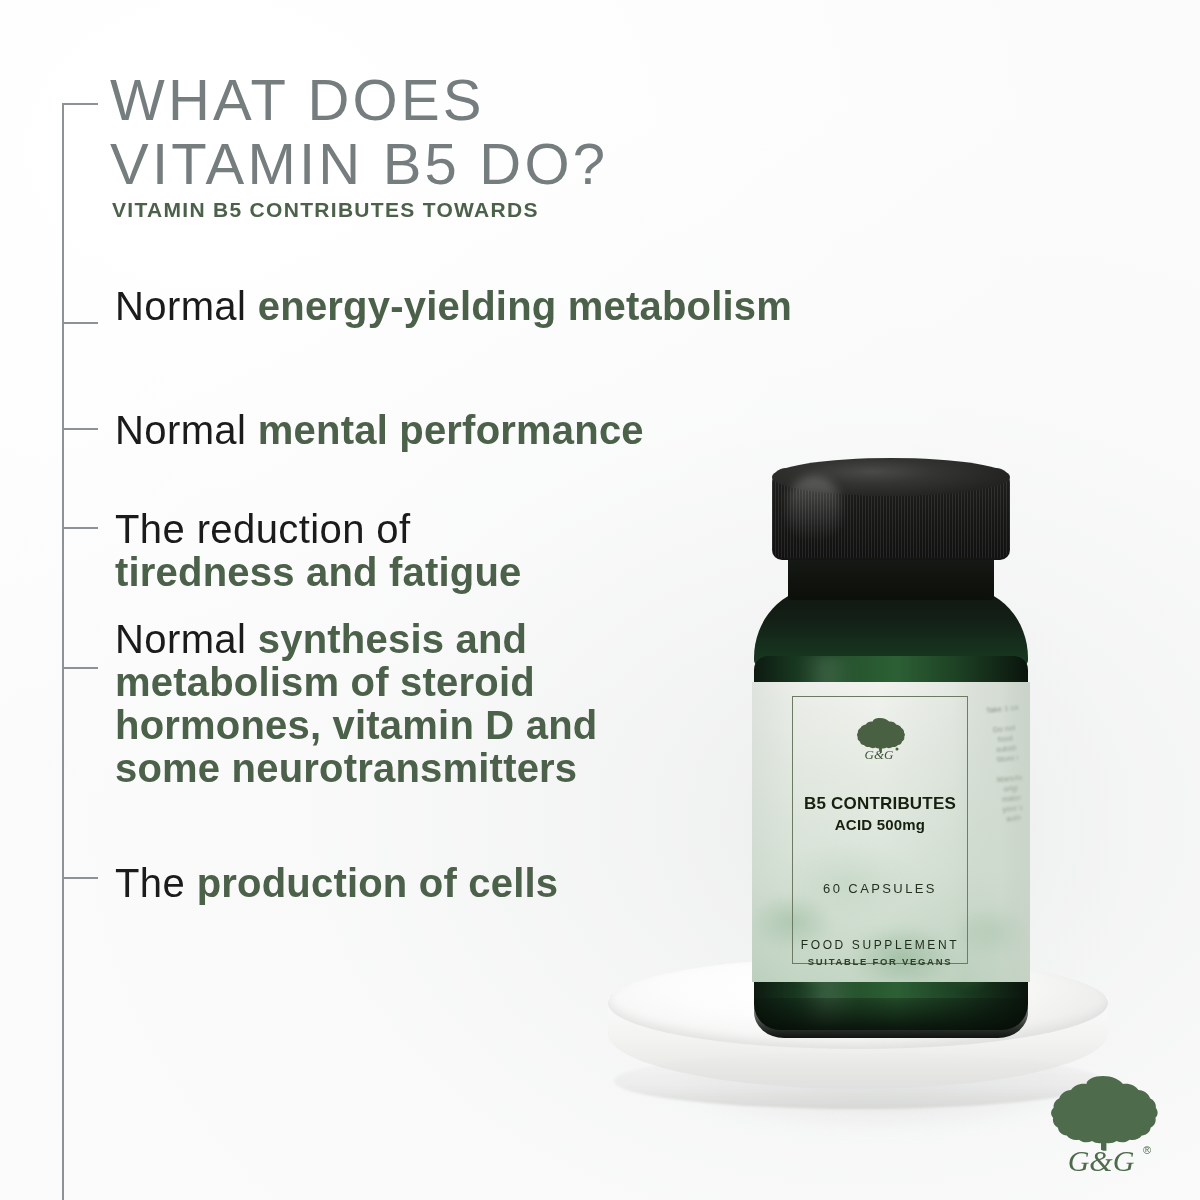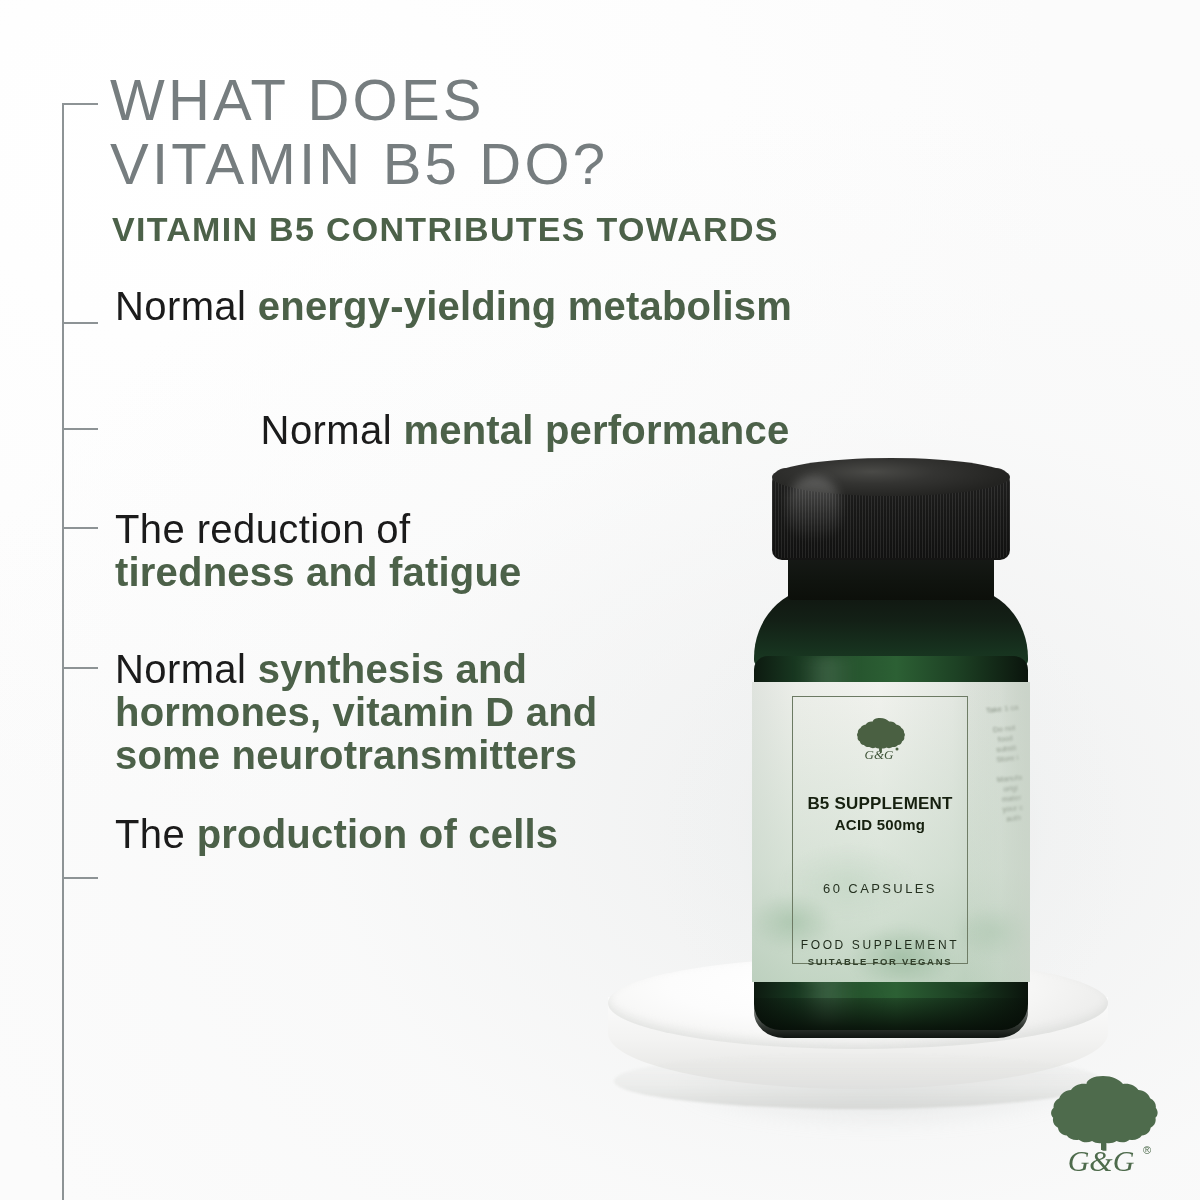"VITAMIN B5 CONTRIBUTES TOWARDS" .subtitle { font-size: 34px -> 21px; top: 210px -> 198px }
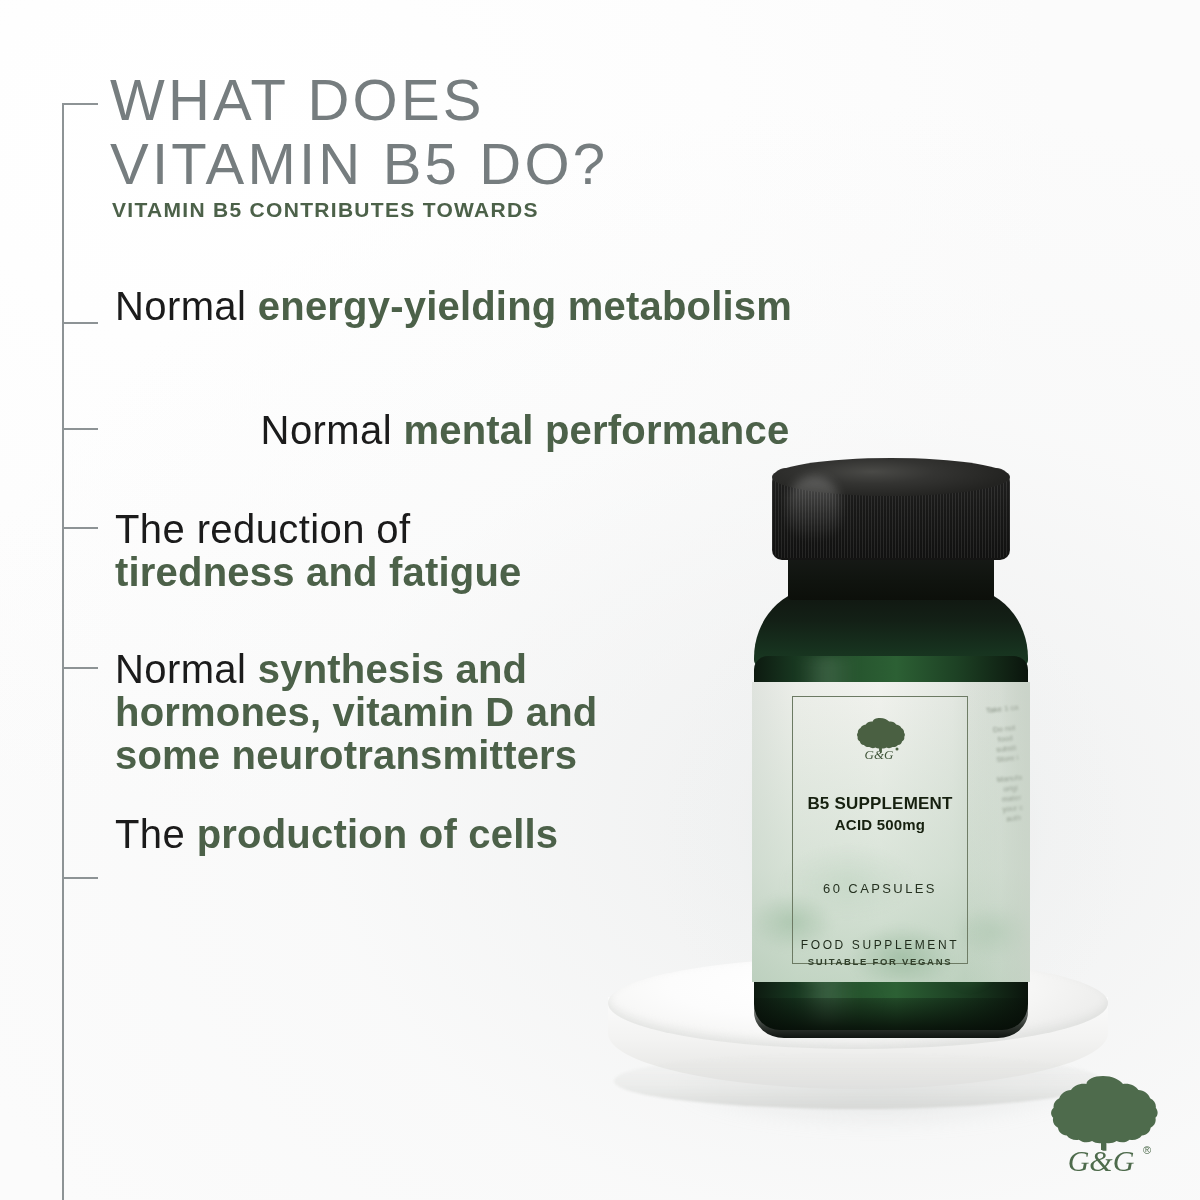"Normal mental performance" .b2 { text-align: center -> none }
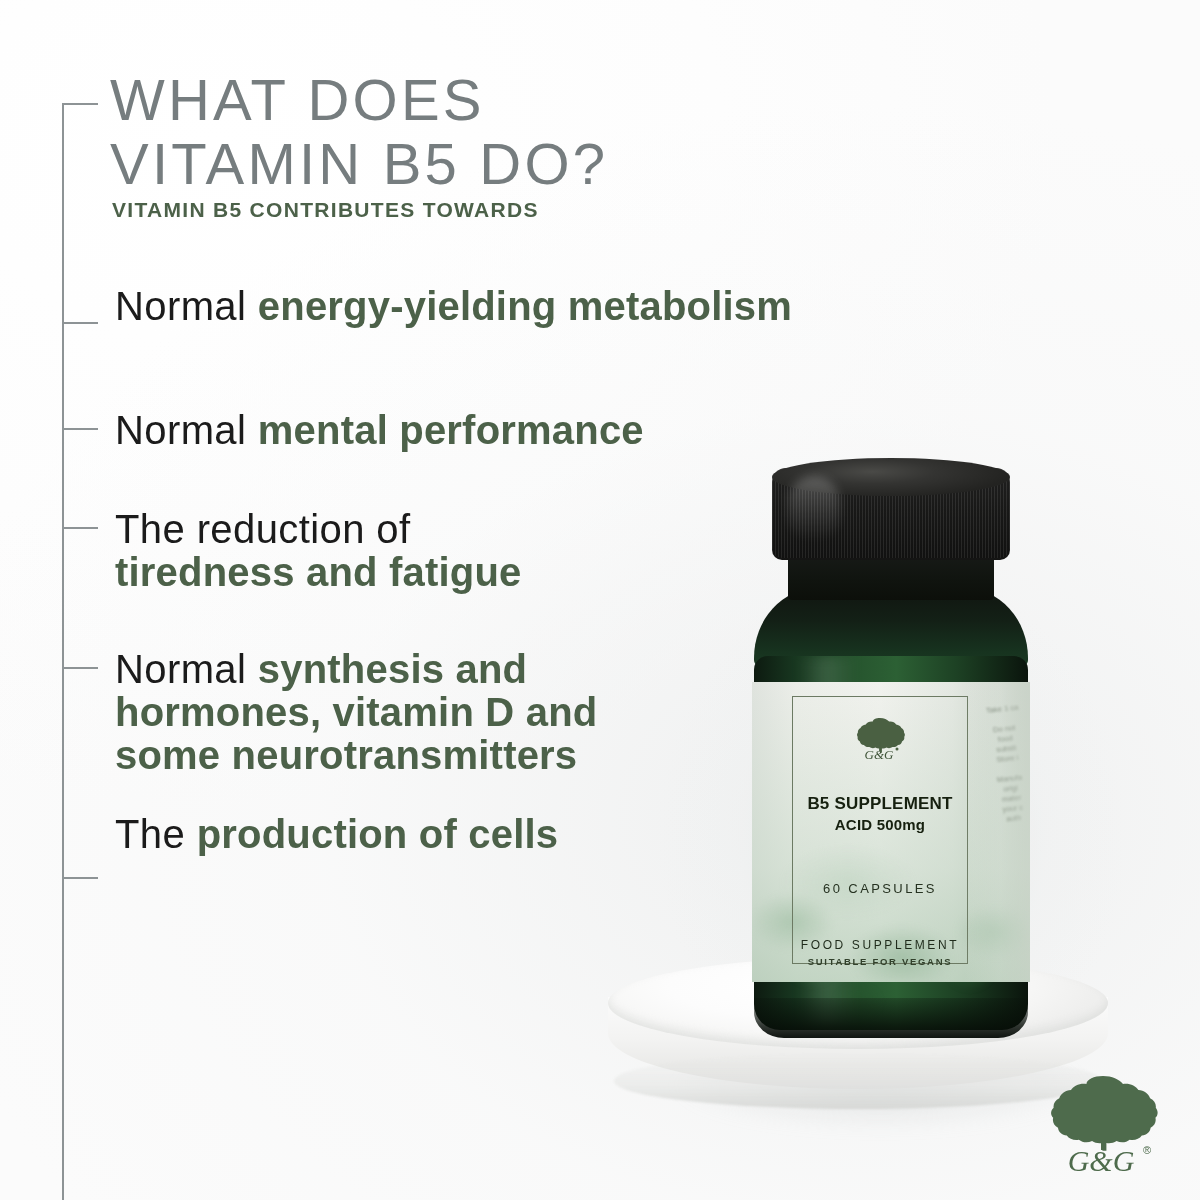"Normal synthesis and" .b4 { top: 648px -> 618px }
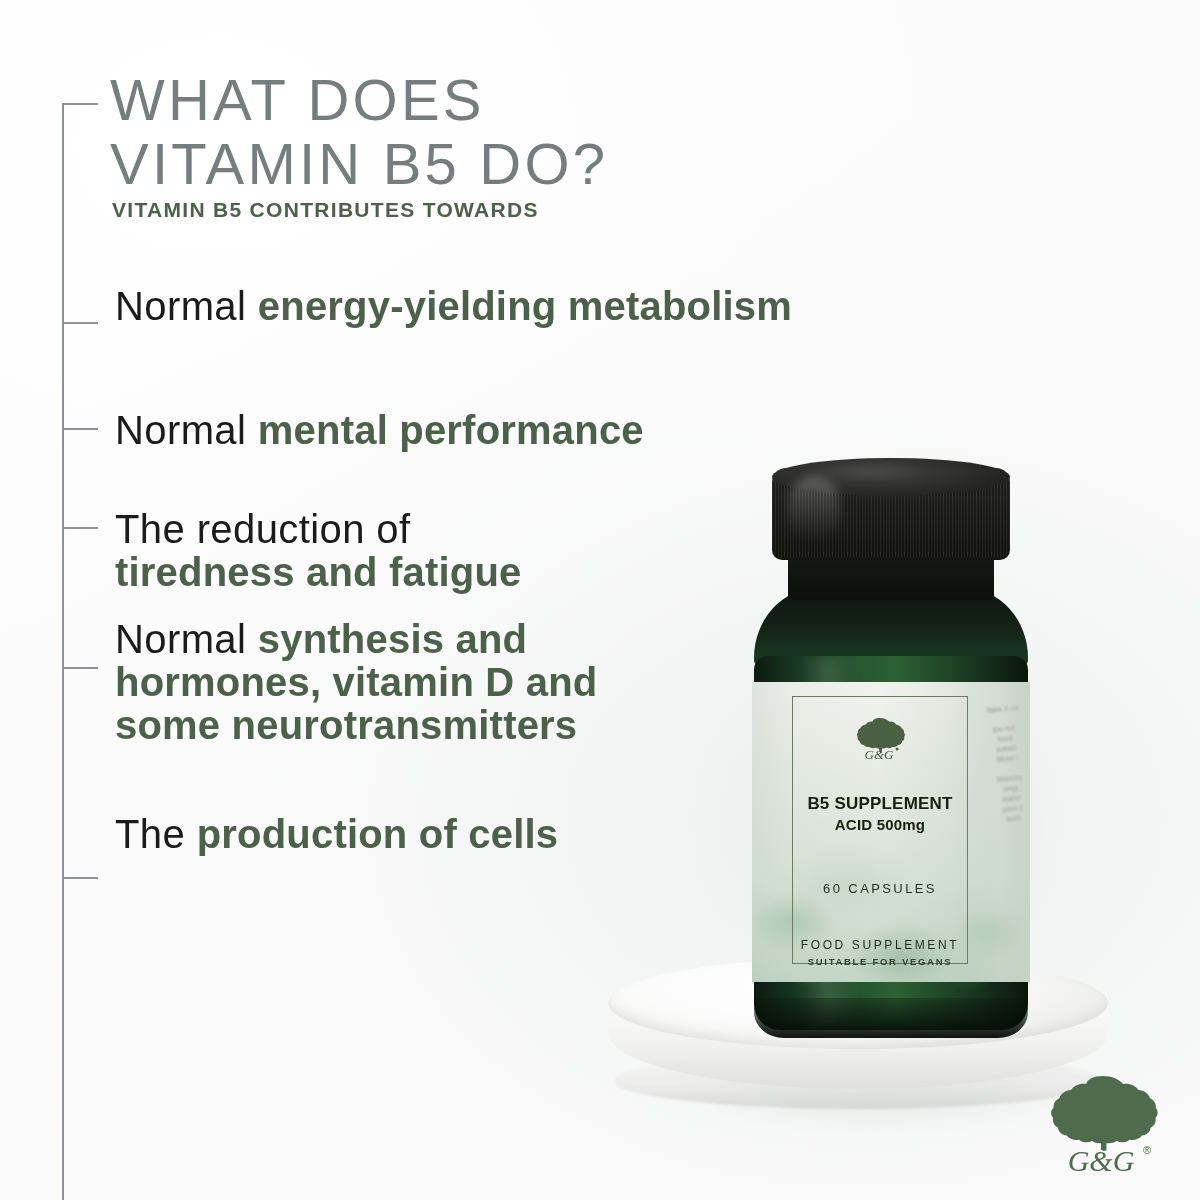"metabolism of steroid" div.ln { html: none -> <div> <span>metabolism of steroid</span> </div> }
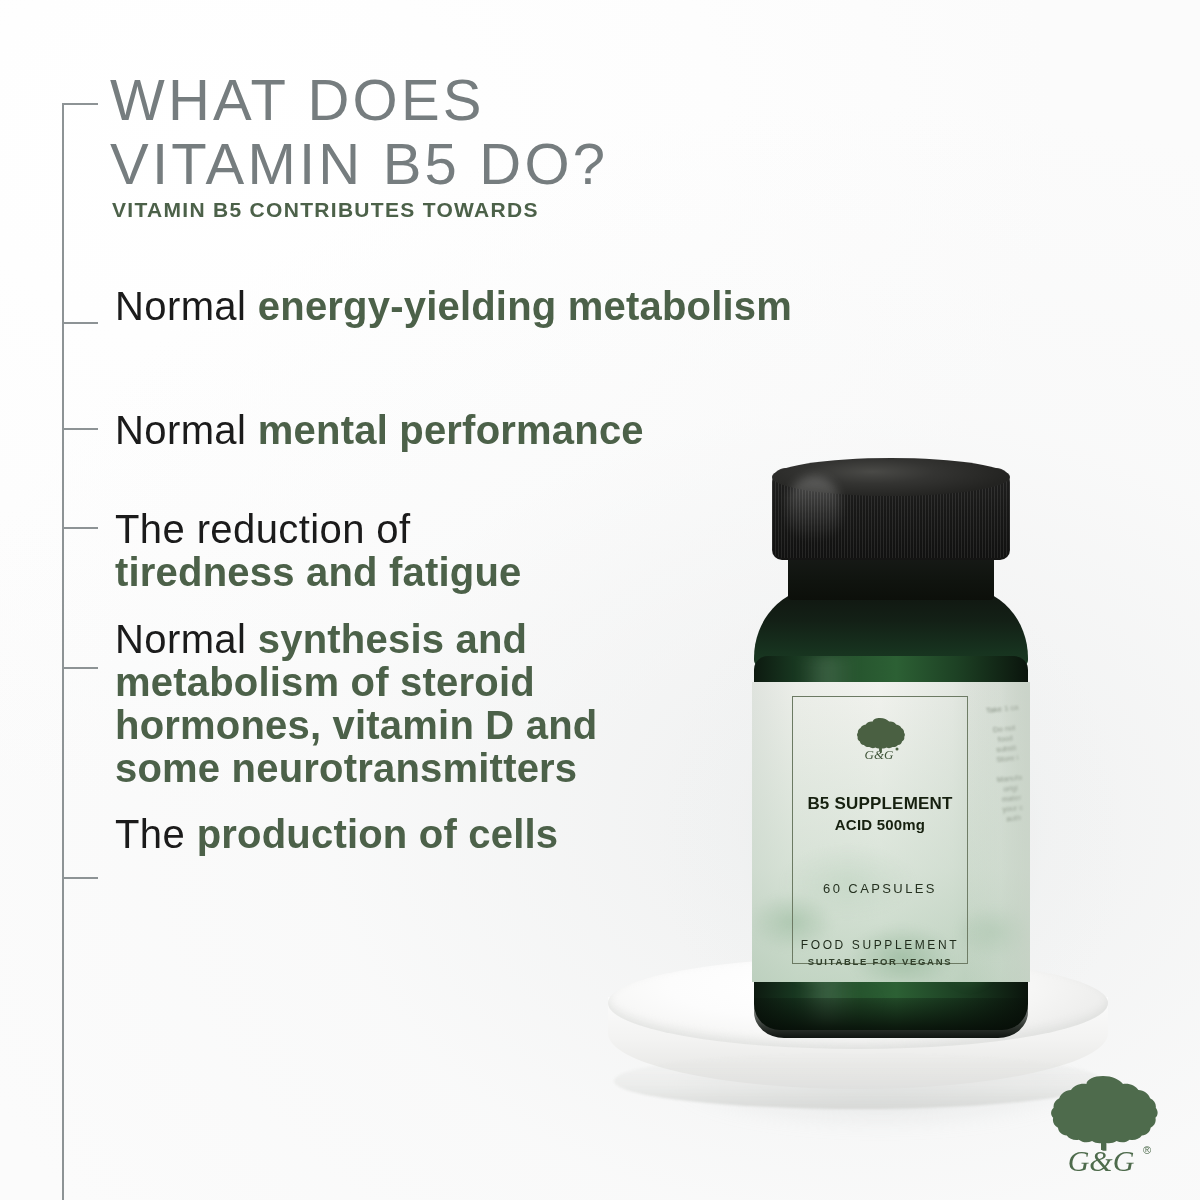"B5 SUPPLEMENT" div.lbl-name { text: SUPPLEMENT -> CONTRIBUTES }
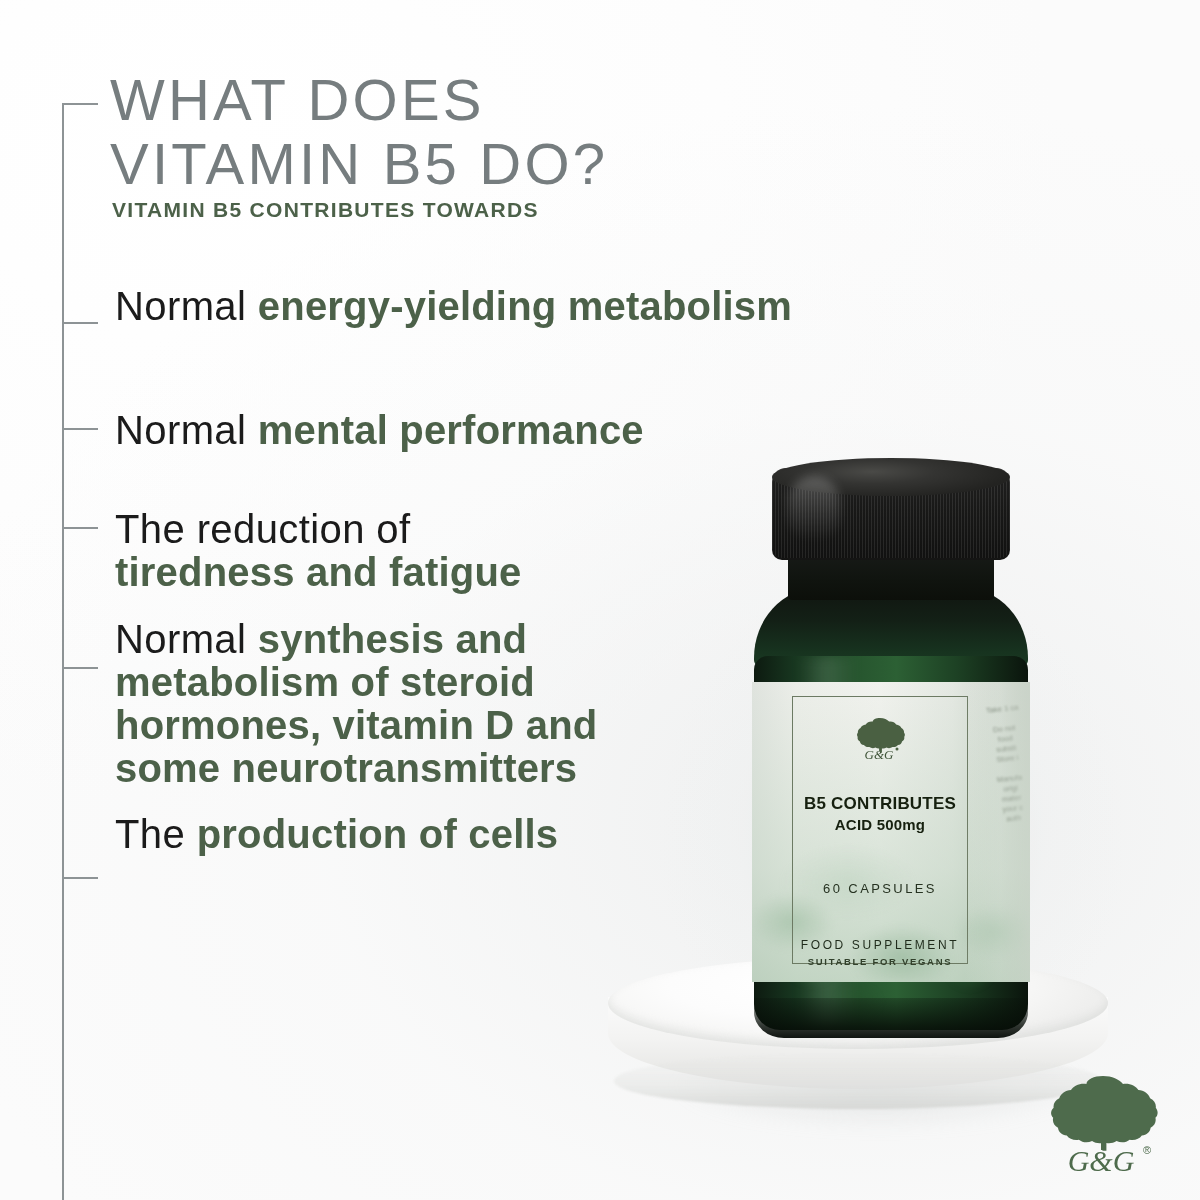"The production of cells" .b5 { top: 813px -> 862px }
